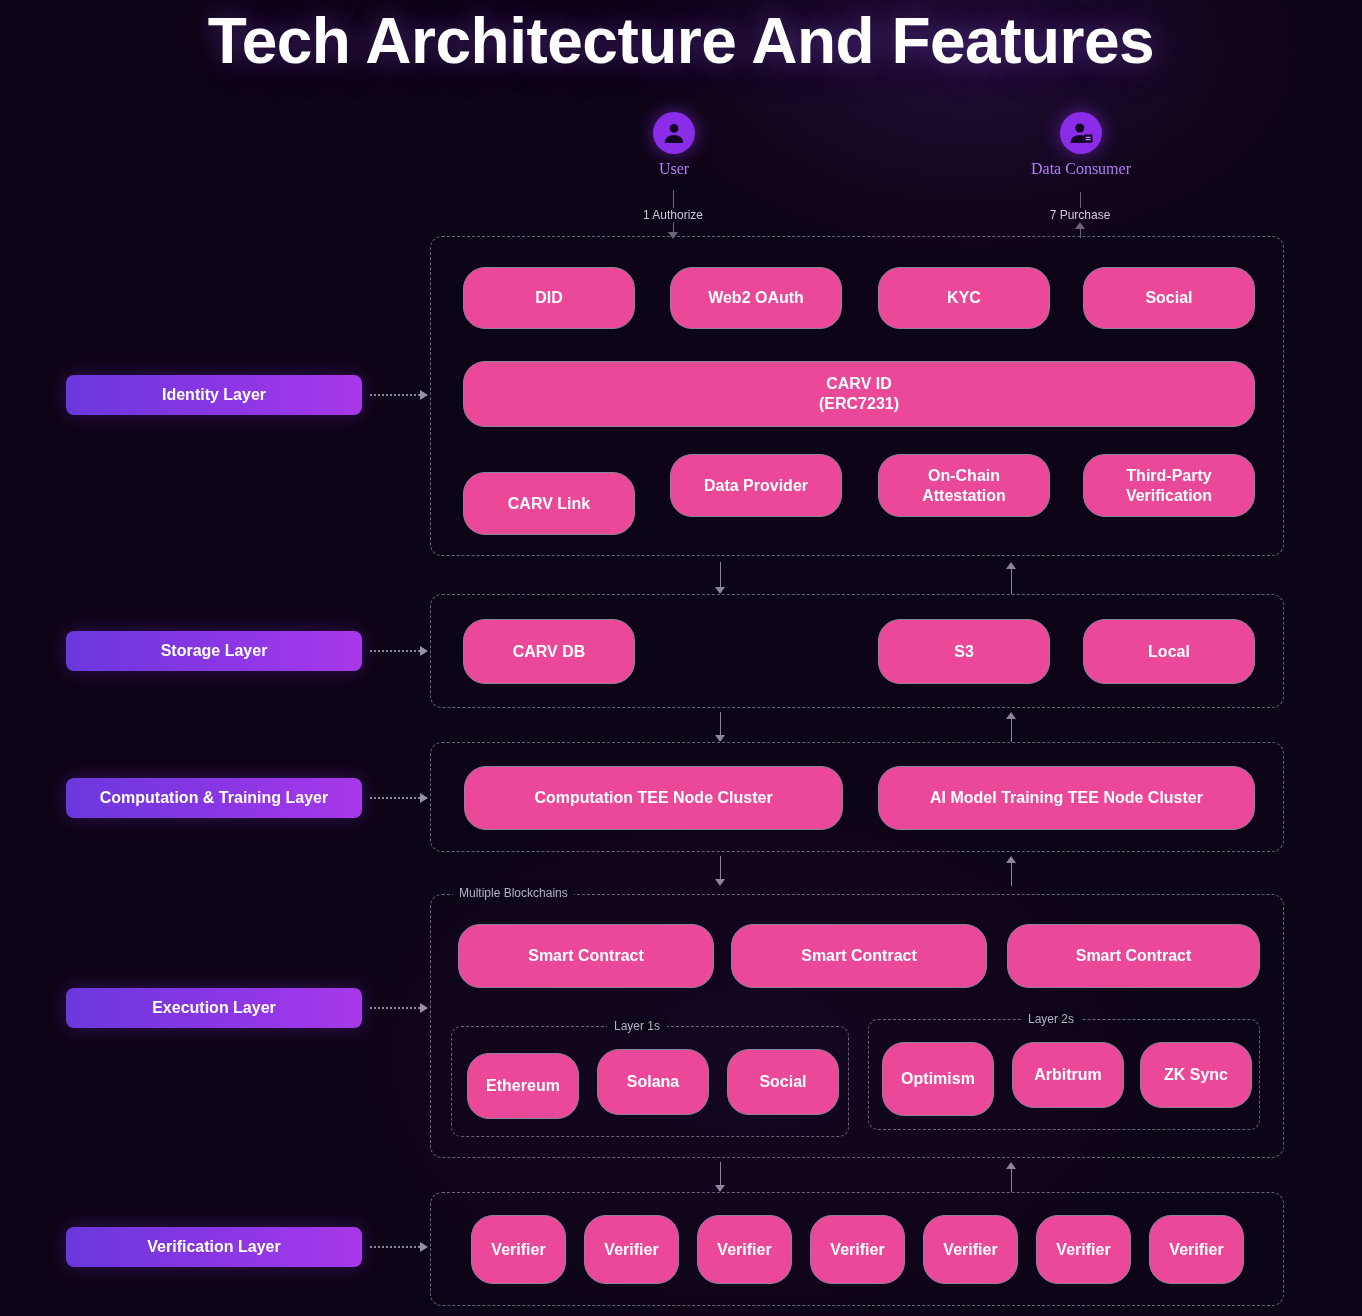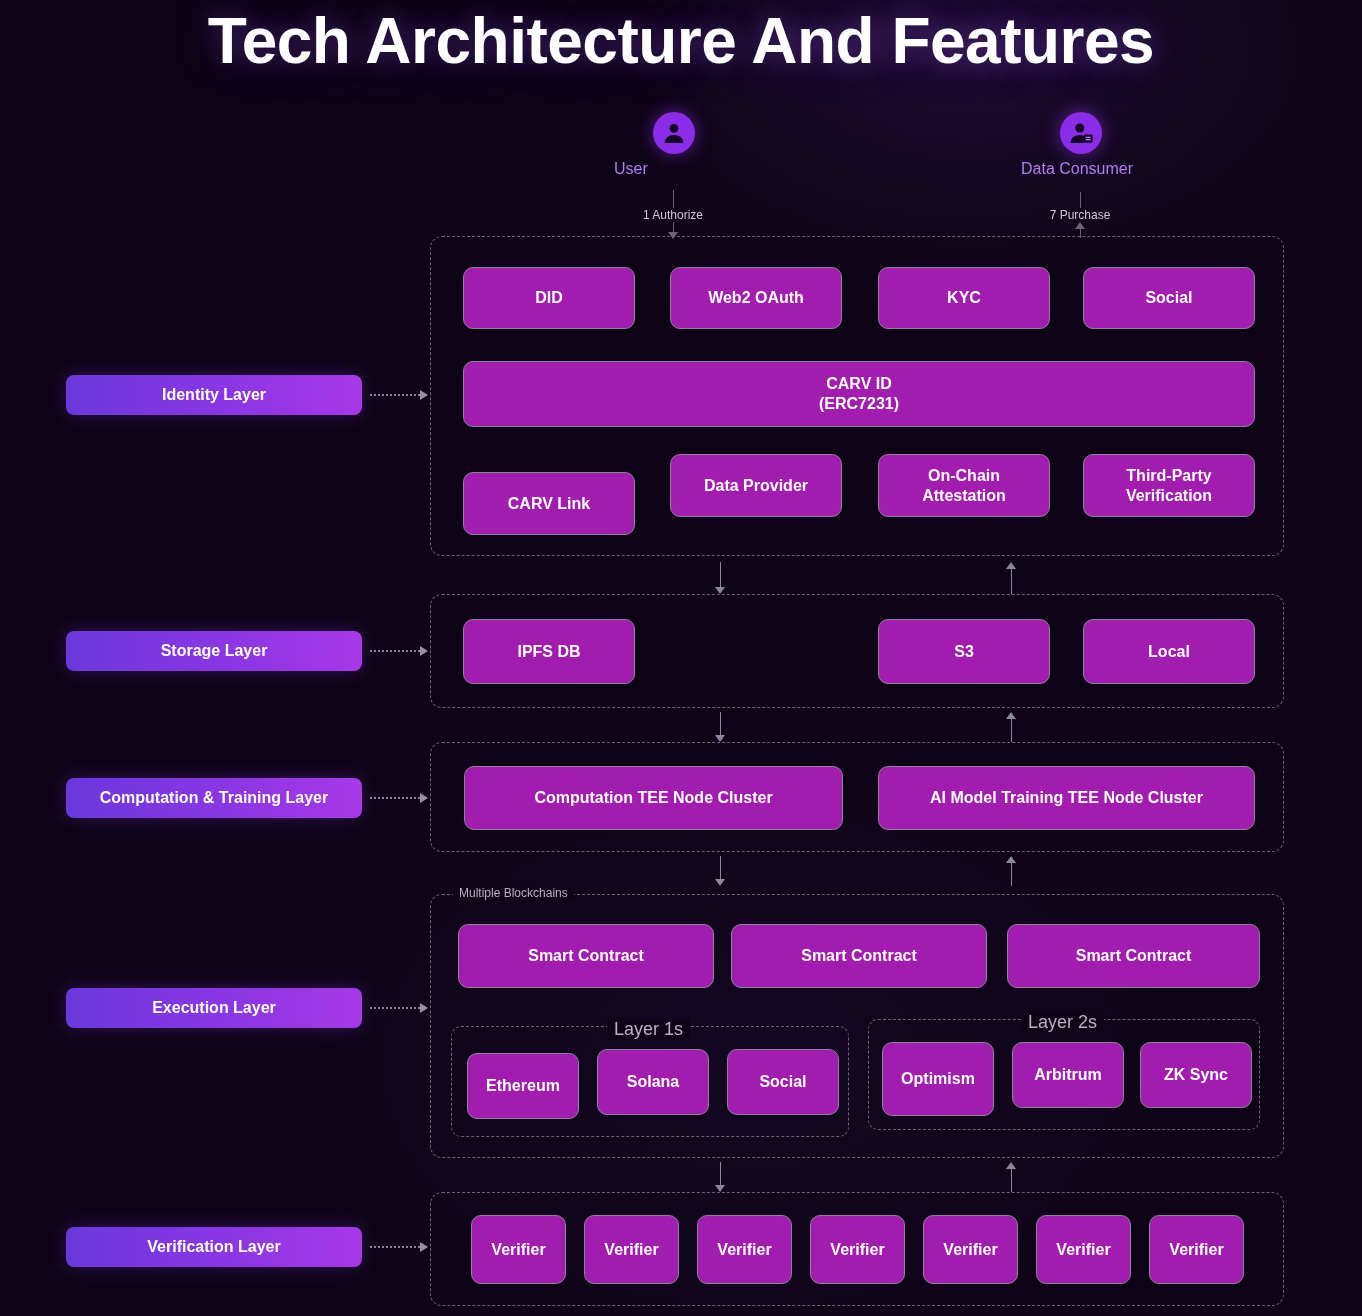"User" .actor { font-family: none -> Liberation Serif, serif; text-align: left -> center }
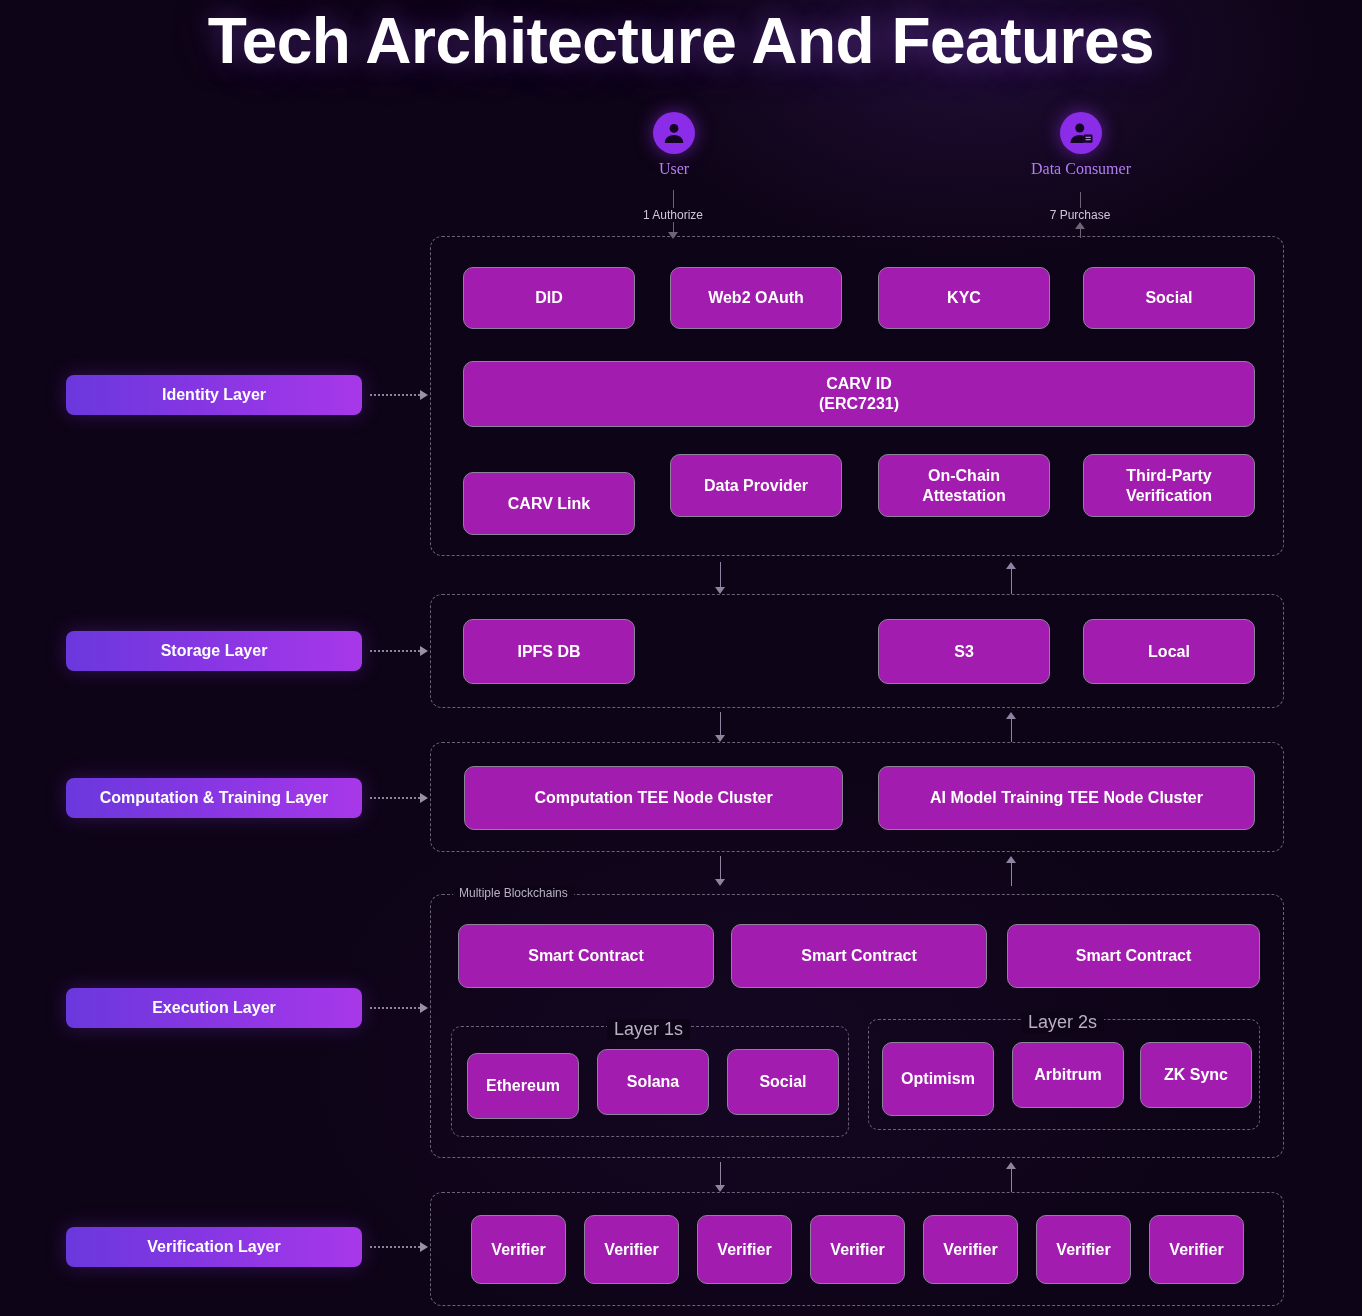"DID" .card { background: #a21caf -> #ec4899; border-radius: 10px -> 22px }
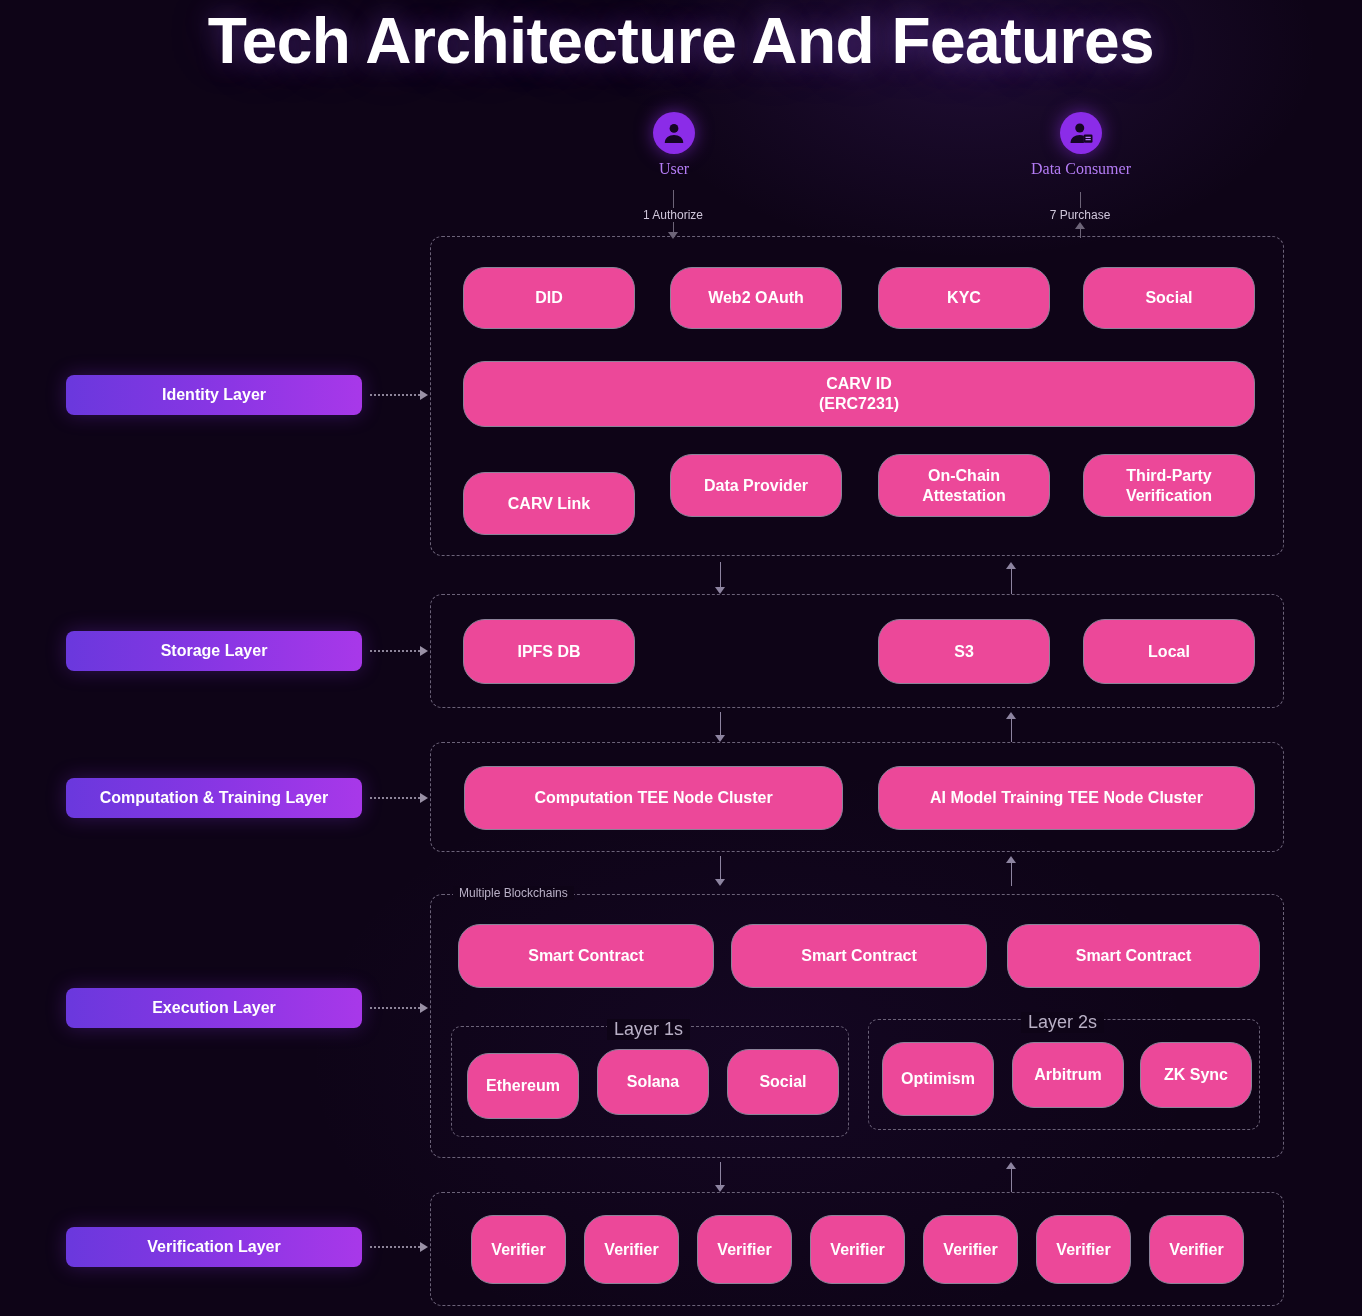"IPFS DB" div.card { text: IPFS -> CARV }
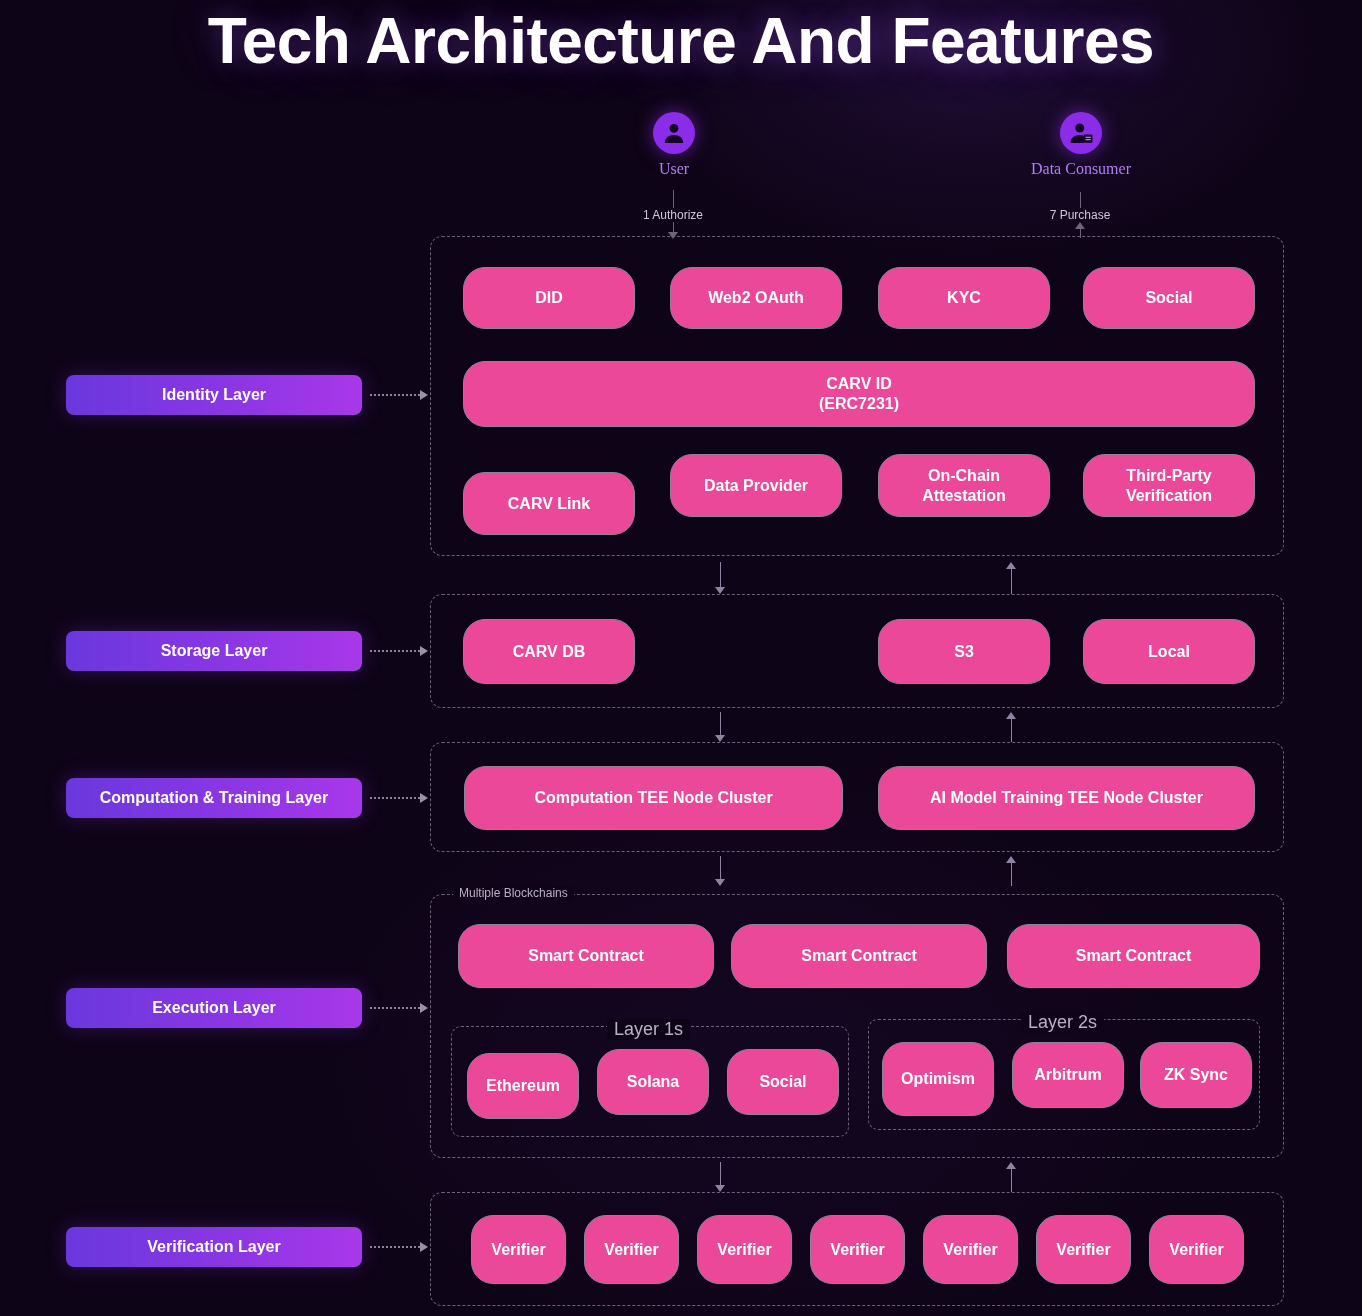"Layer 1s" .group-label { font-size: 18px -> 12px }
